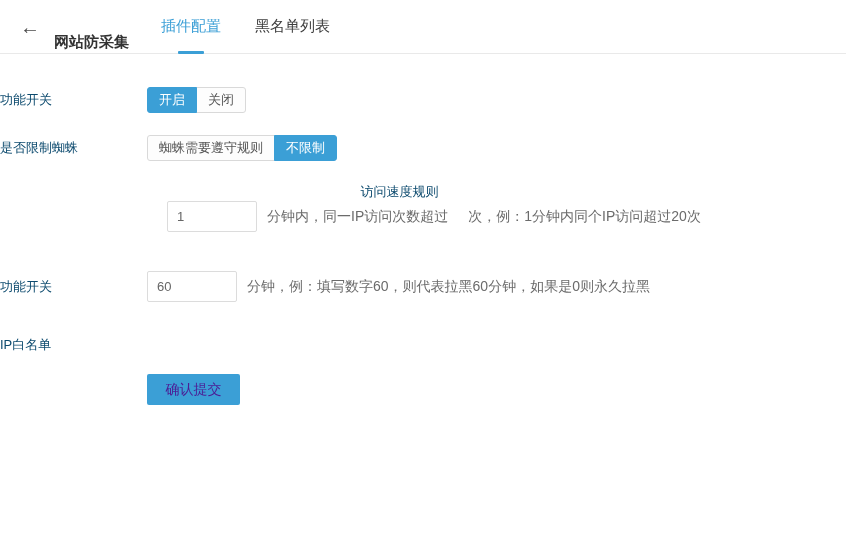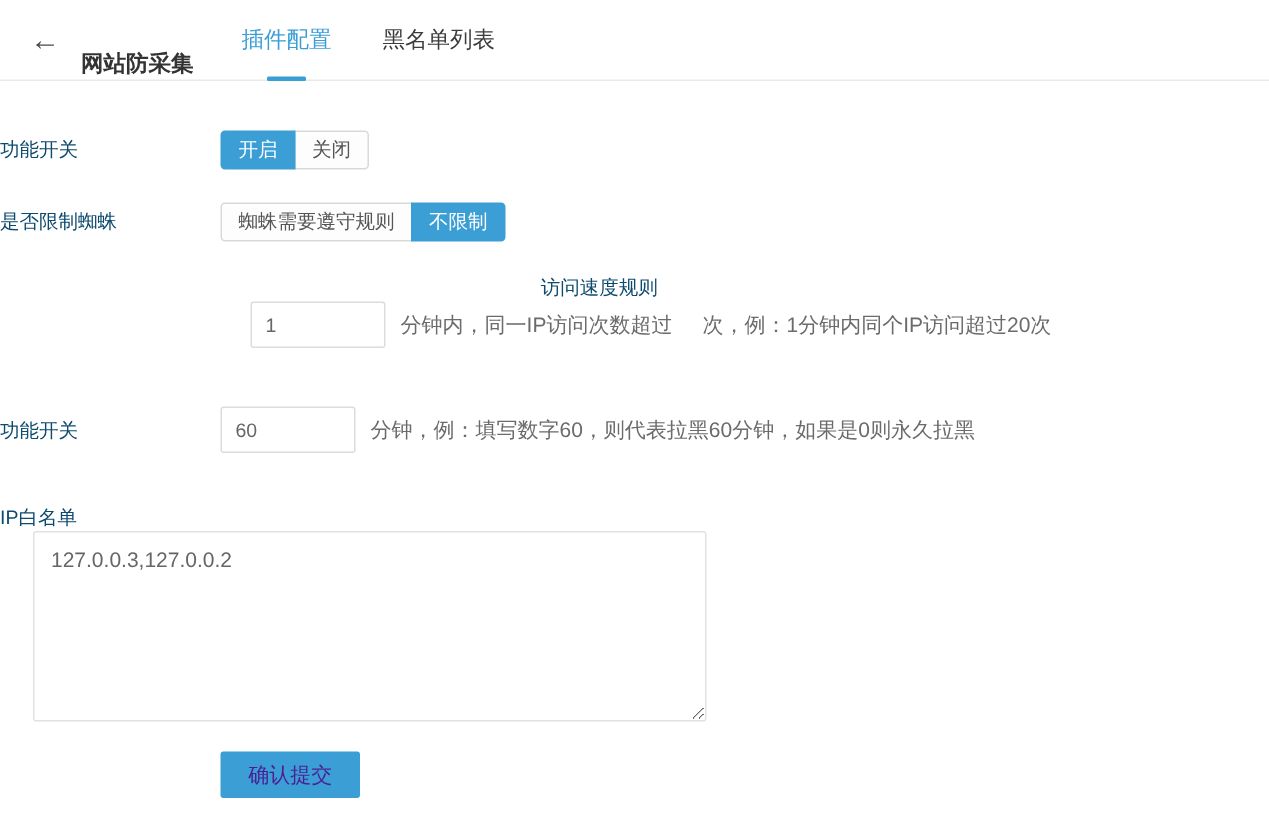"127.0.0.3,127.0.0.2" div.row-control { html: <div> <textarea>127.0.0.3,127.0.0.2</textarea> </div> -> none }
